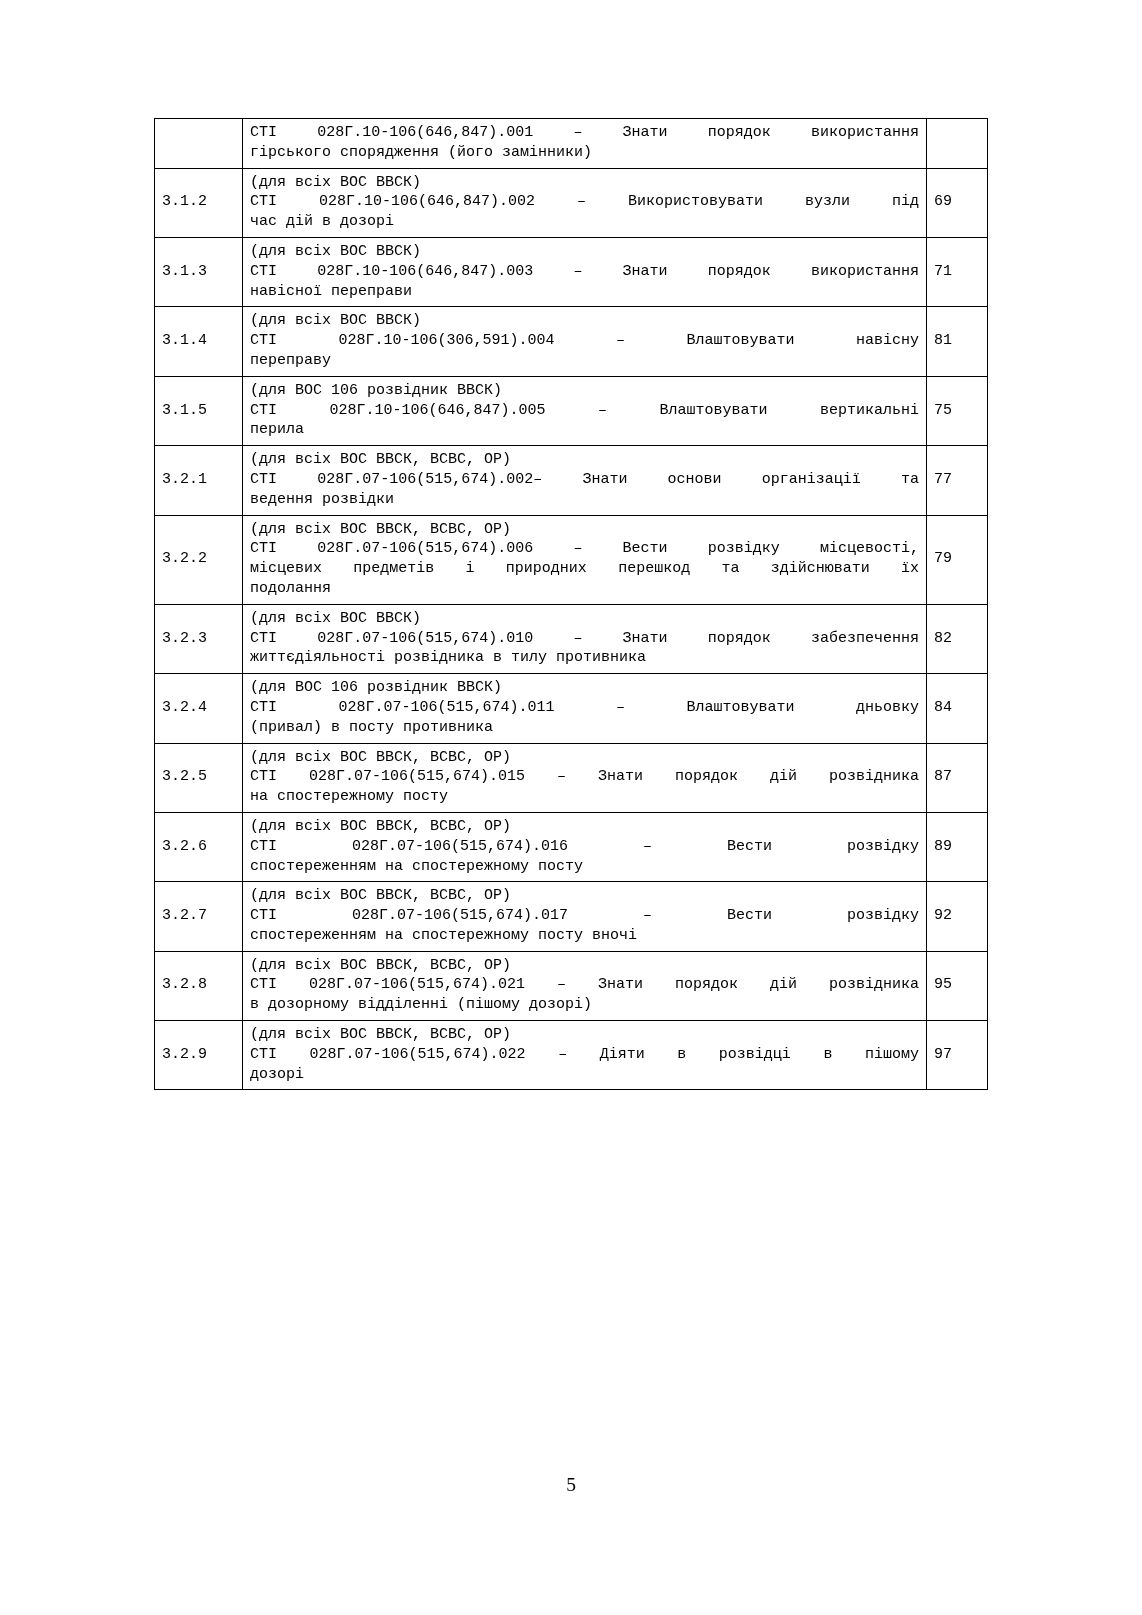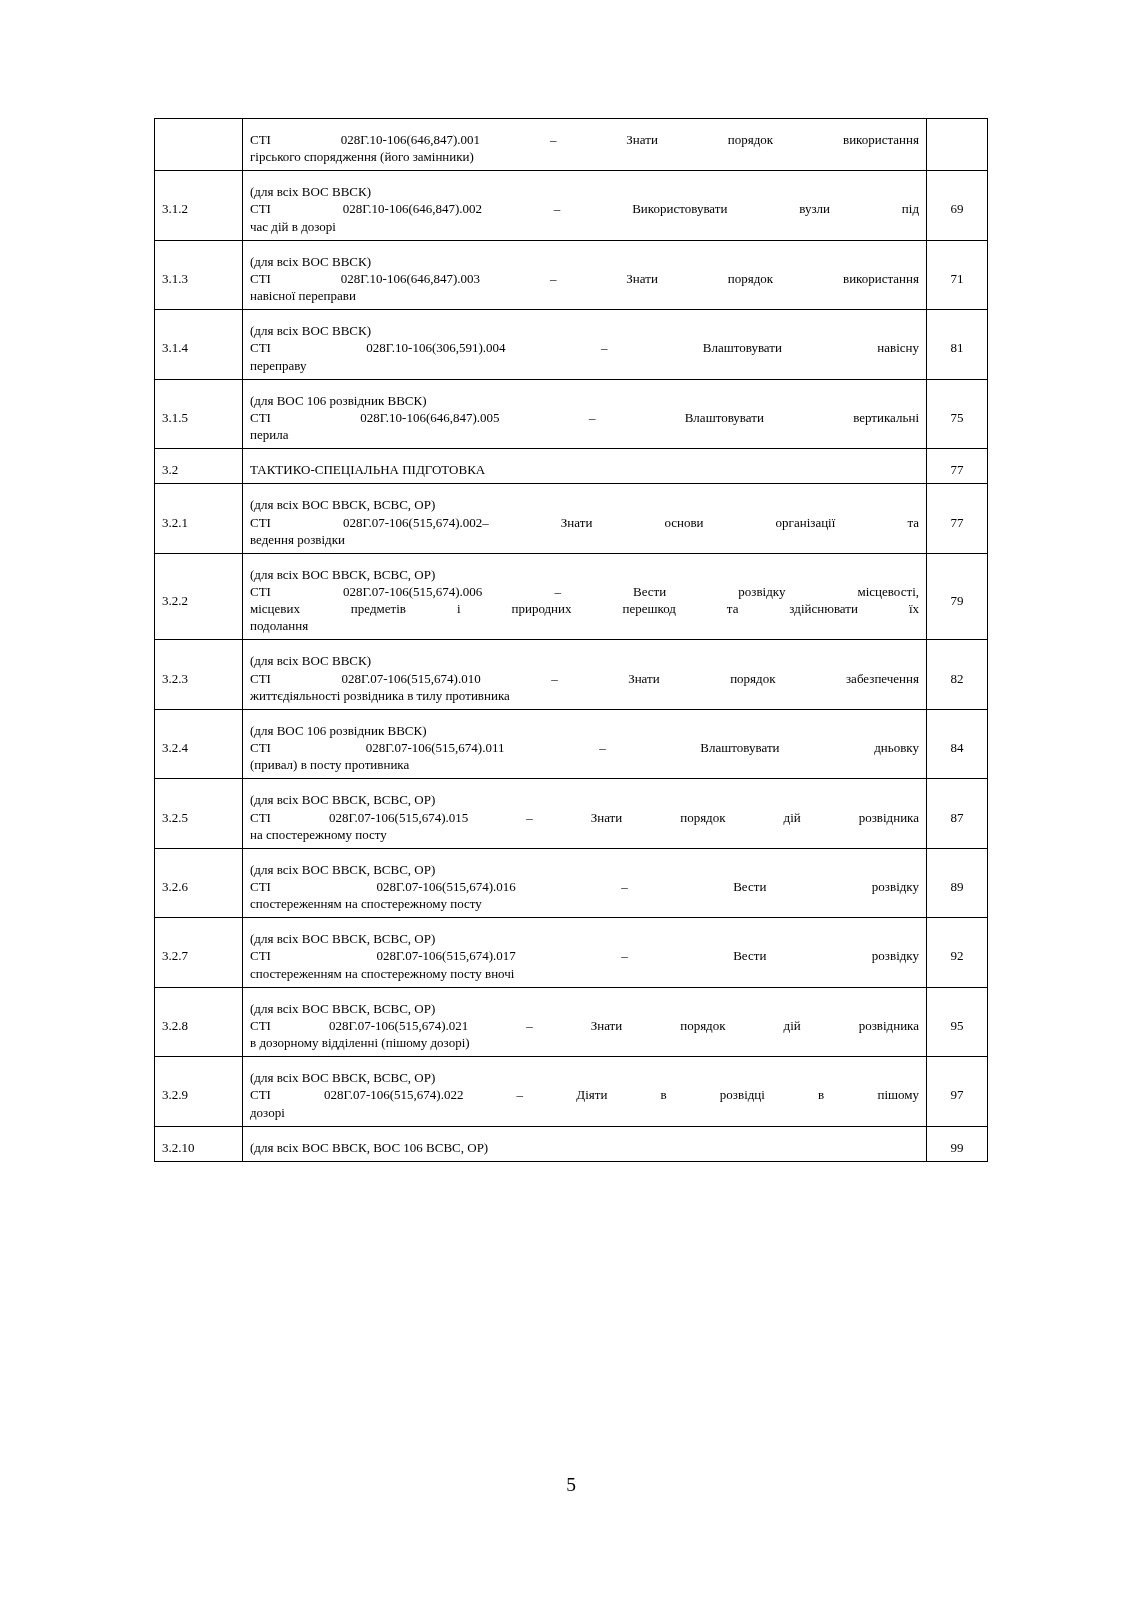"СТІ 028Г.10-106(646,847).001 – Знати" table.toc td { font-family: none -> Liberation Mono, monospace; font-size: 13px -> 15px; padding: 12px 7px 5px 7px -> 4px 7px 5px 7px }
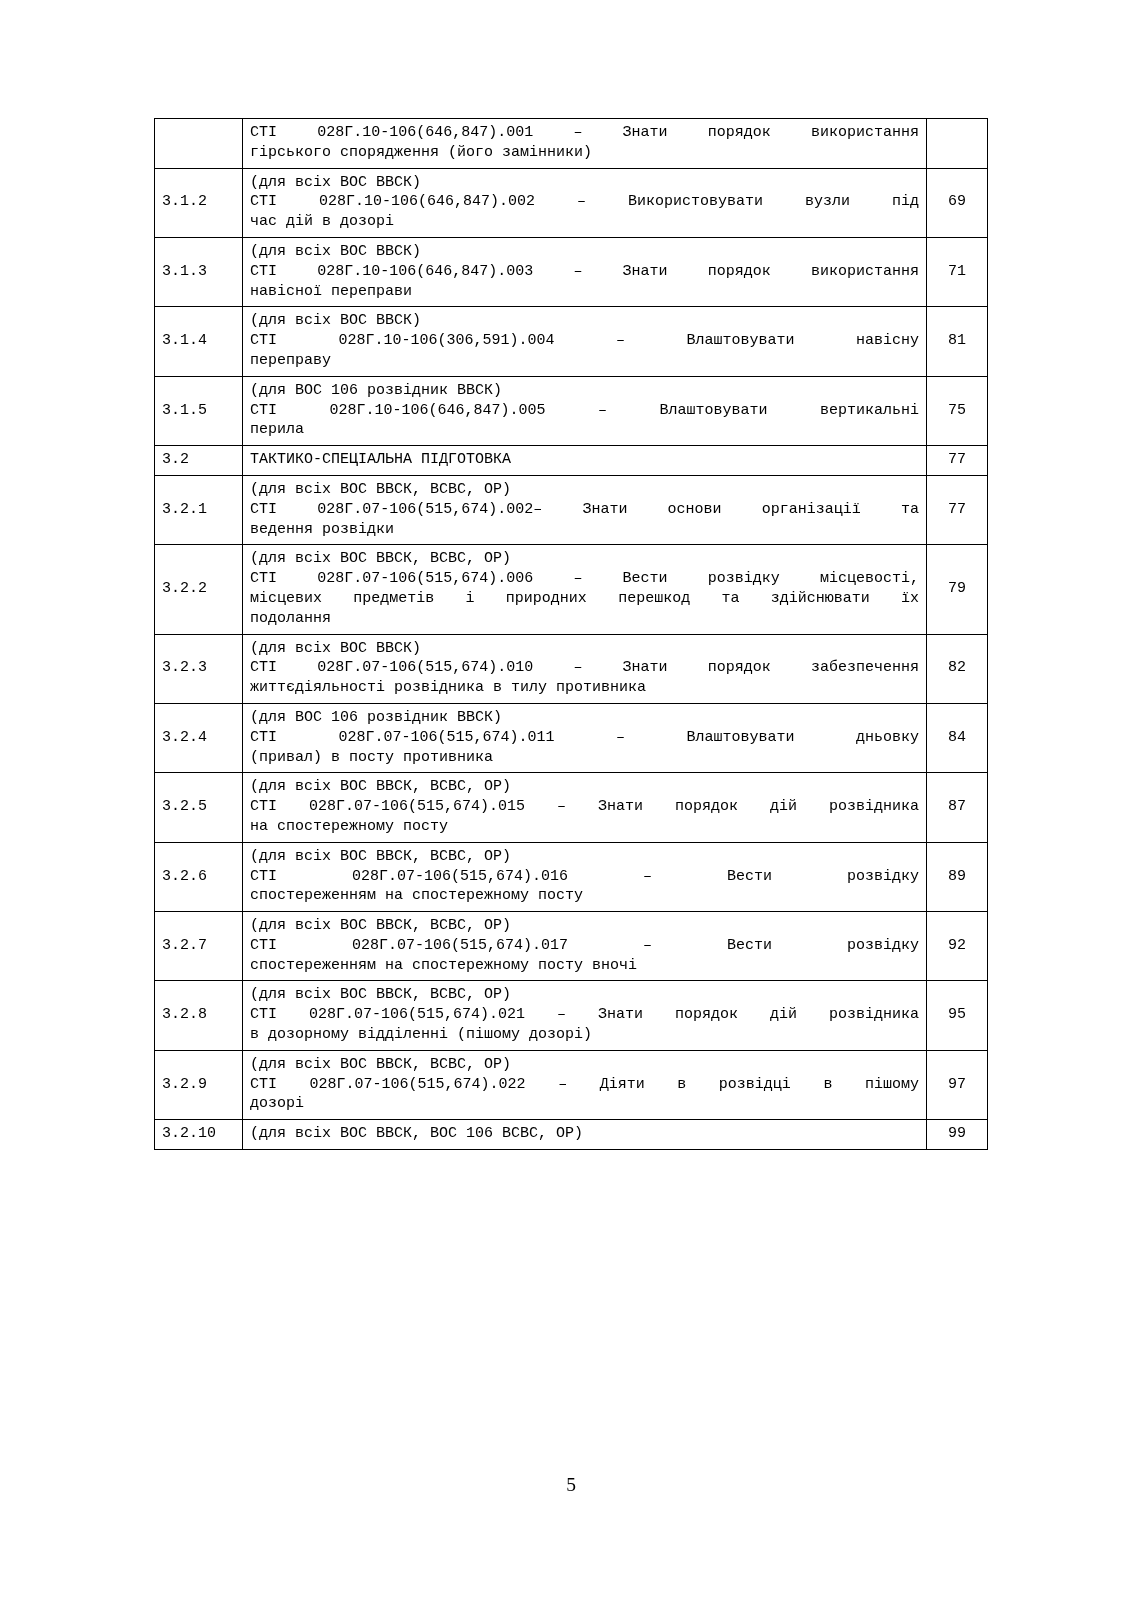"69" td.pg { text-align: center -> left }
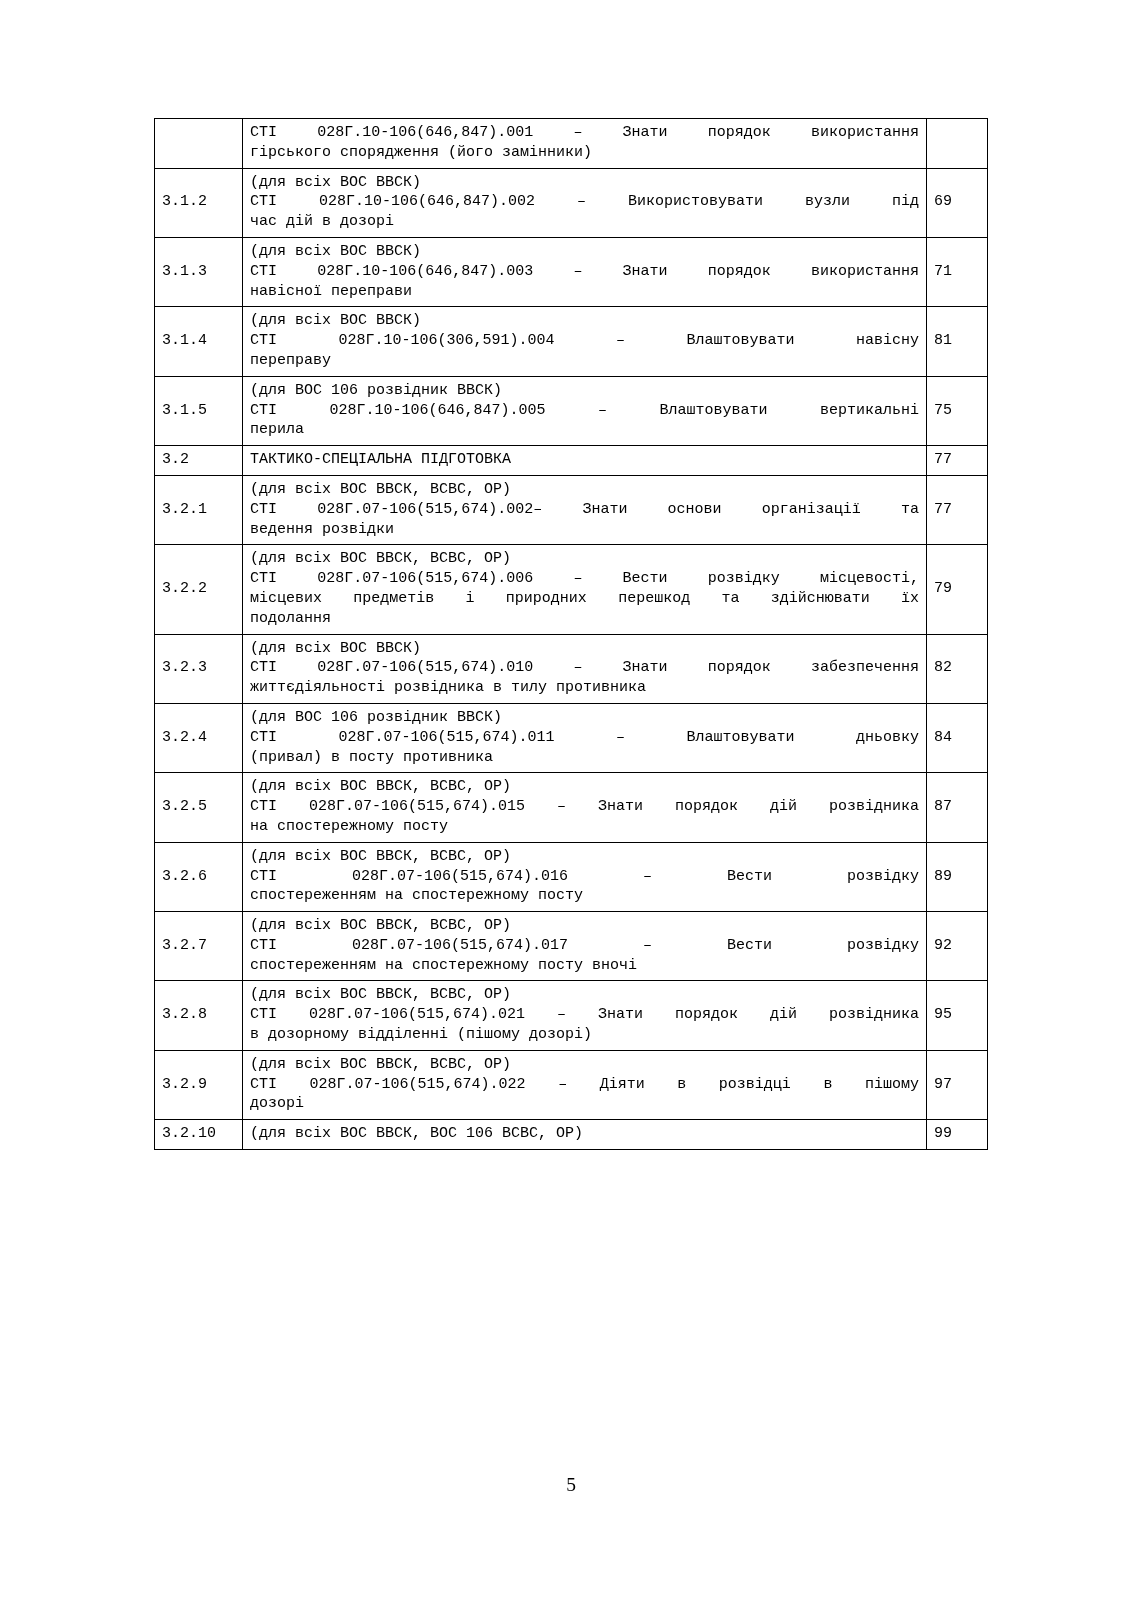"3.2" tr { html: <tr> <td>3.2</td> <td>ТАКТИКО-СПЕЦІАЛЬНА ПІДГОТОВКА</td> <td>77</td> </tr> -> none }
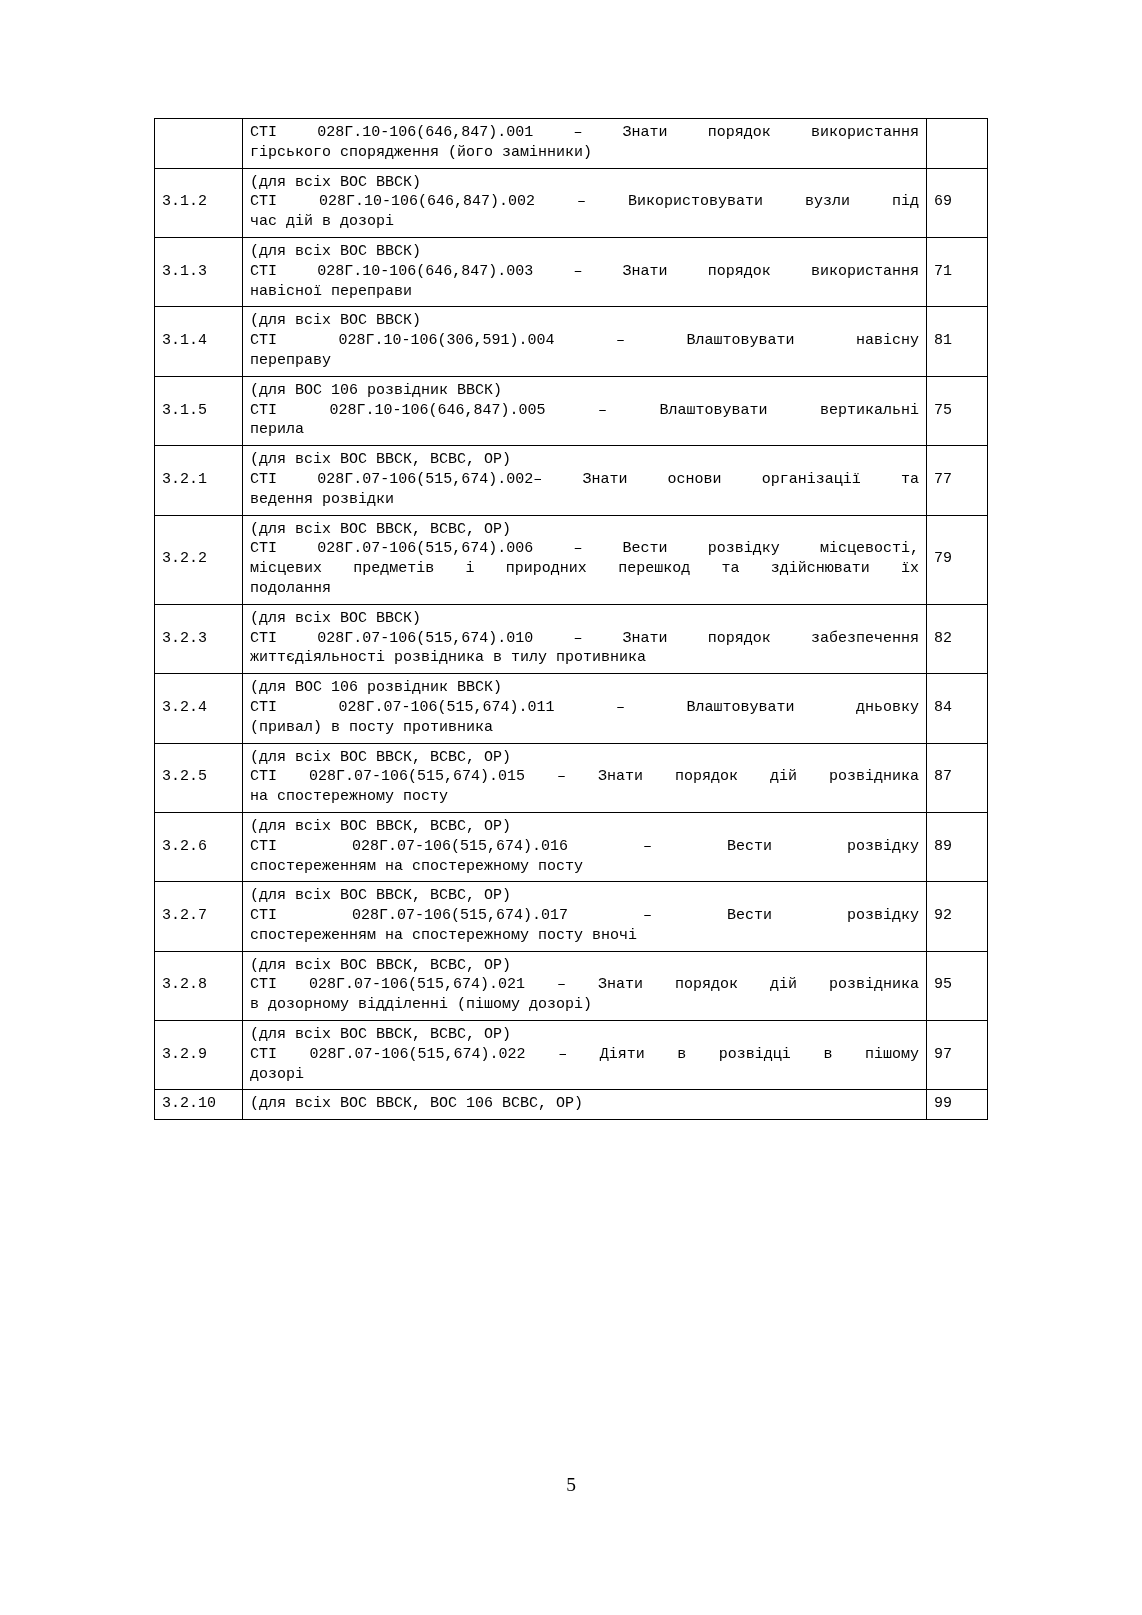"3.2.10" tr { html: <tr> <td>3.2.10</td> <td>(для всіх ВОС ВВСК, ВОС 106 ВСВС, ОР)</td> <td>99</td> </tr> -> none }
